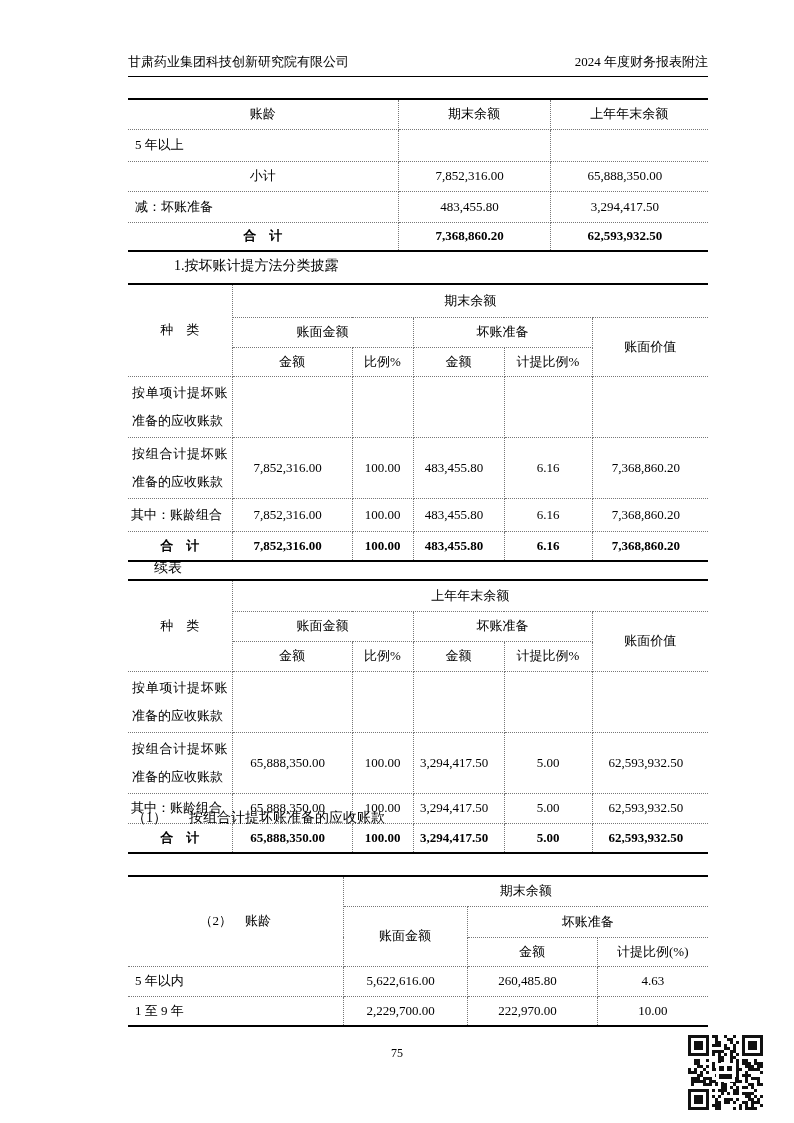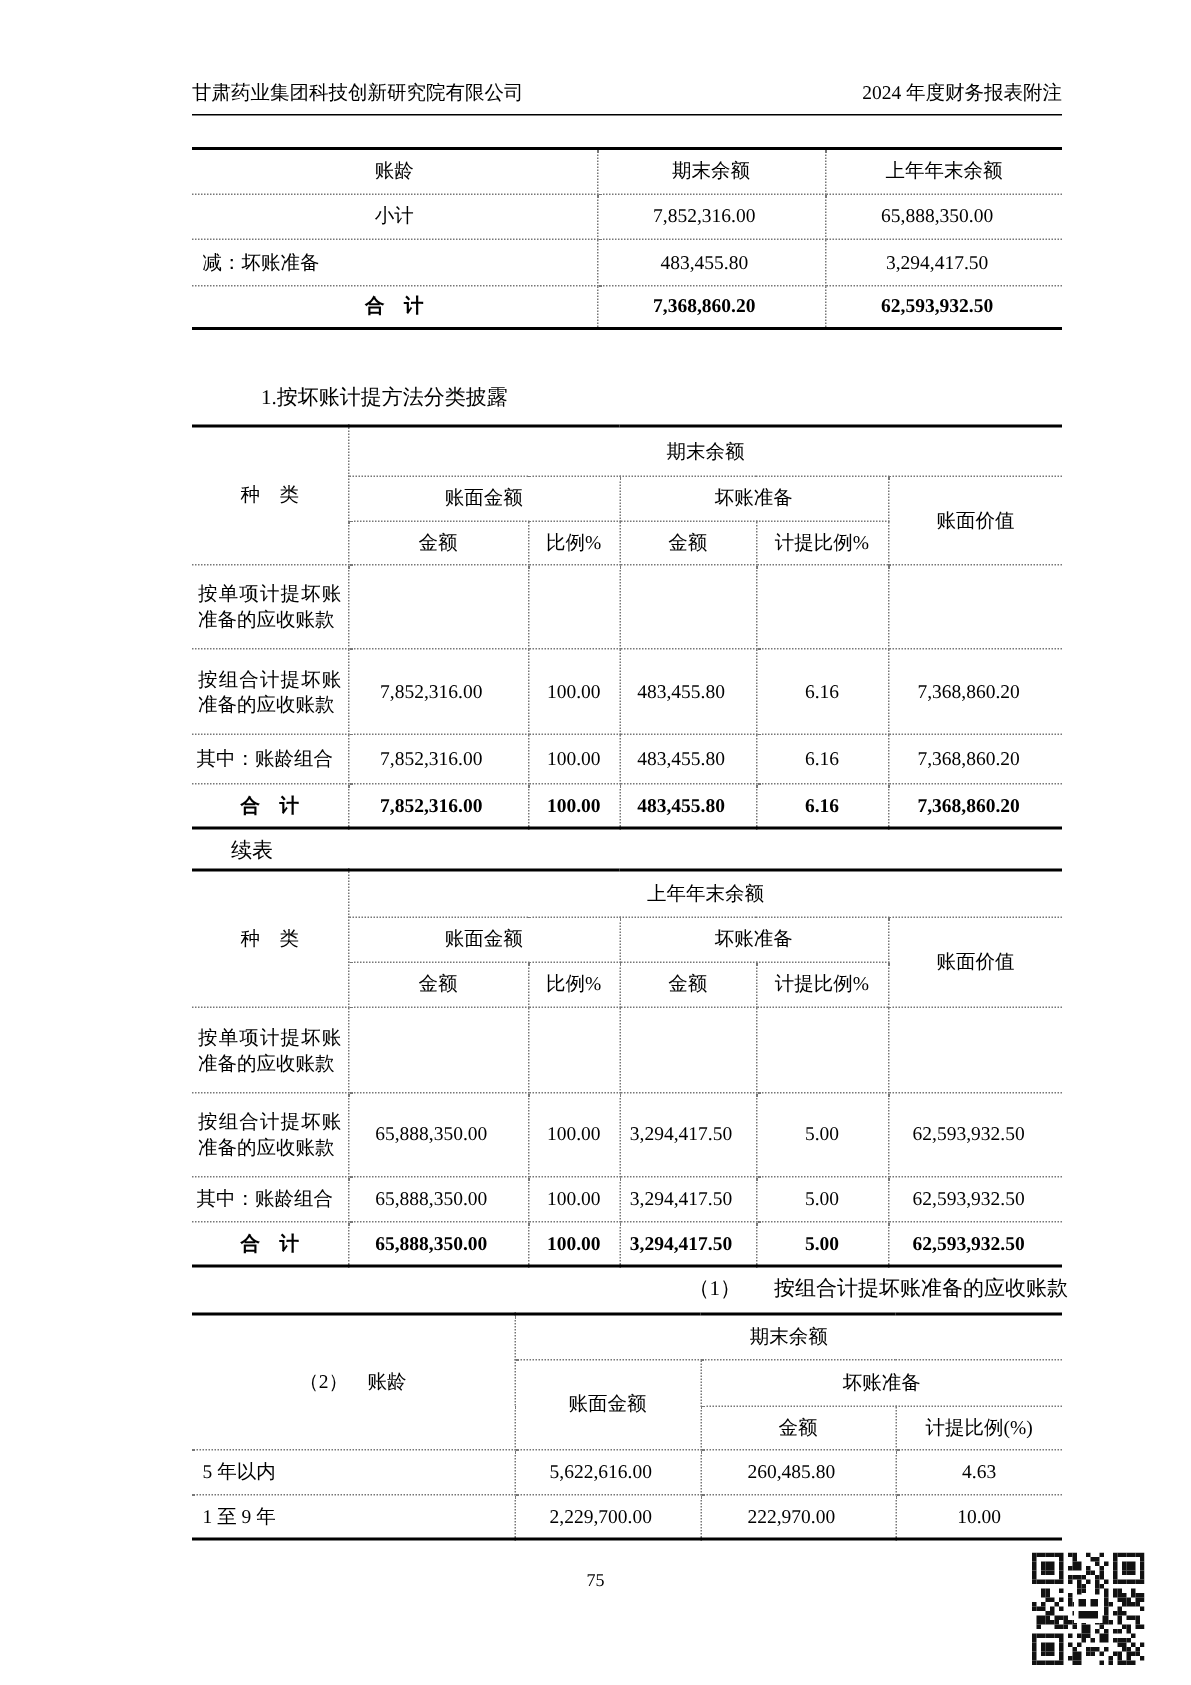"5 年以上" tr { html: none -> <tr> <td>5 年以上</td> <td></td> <td></td> </tr> }
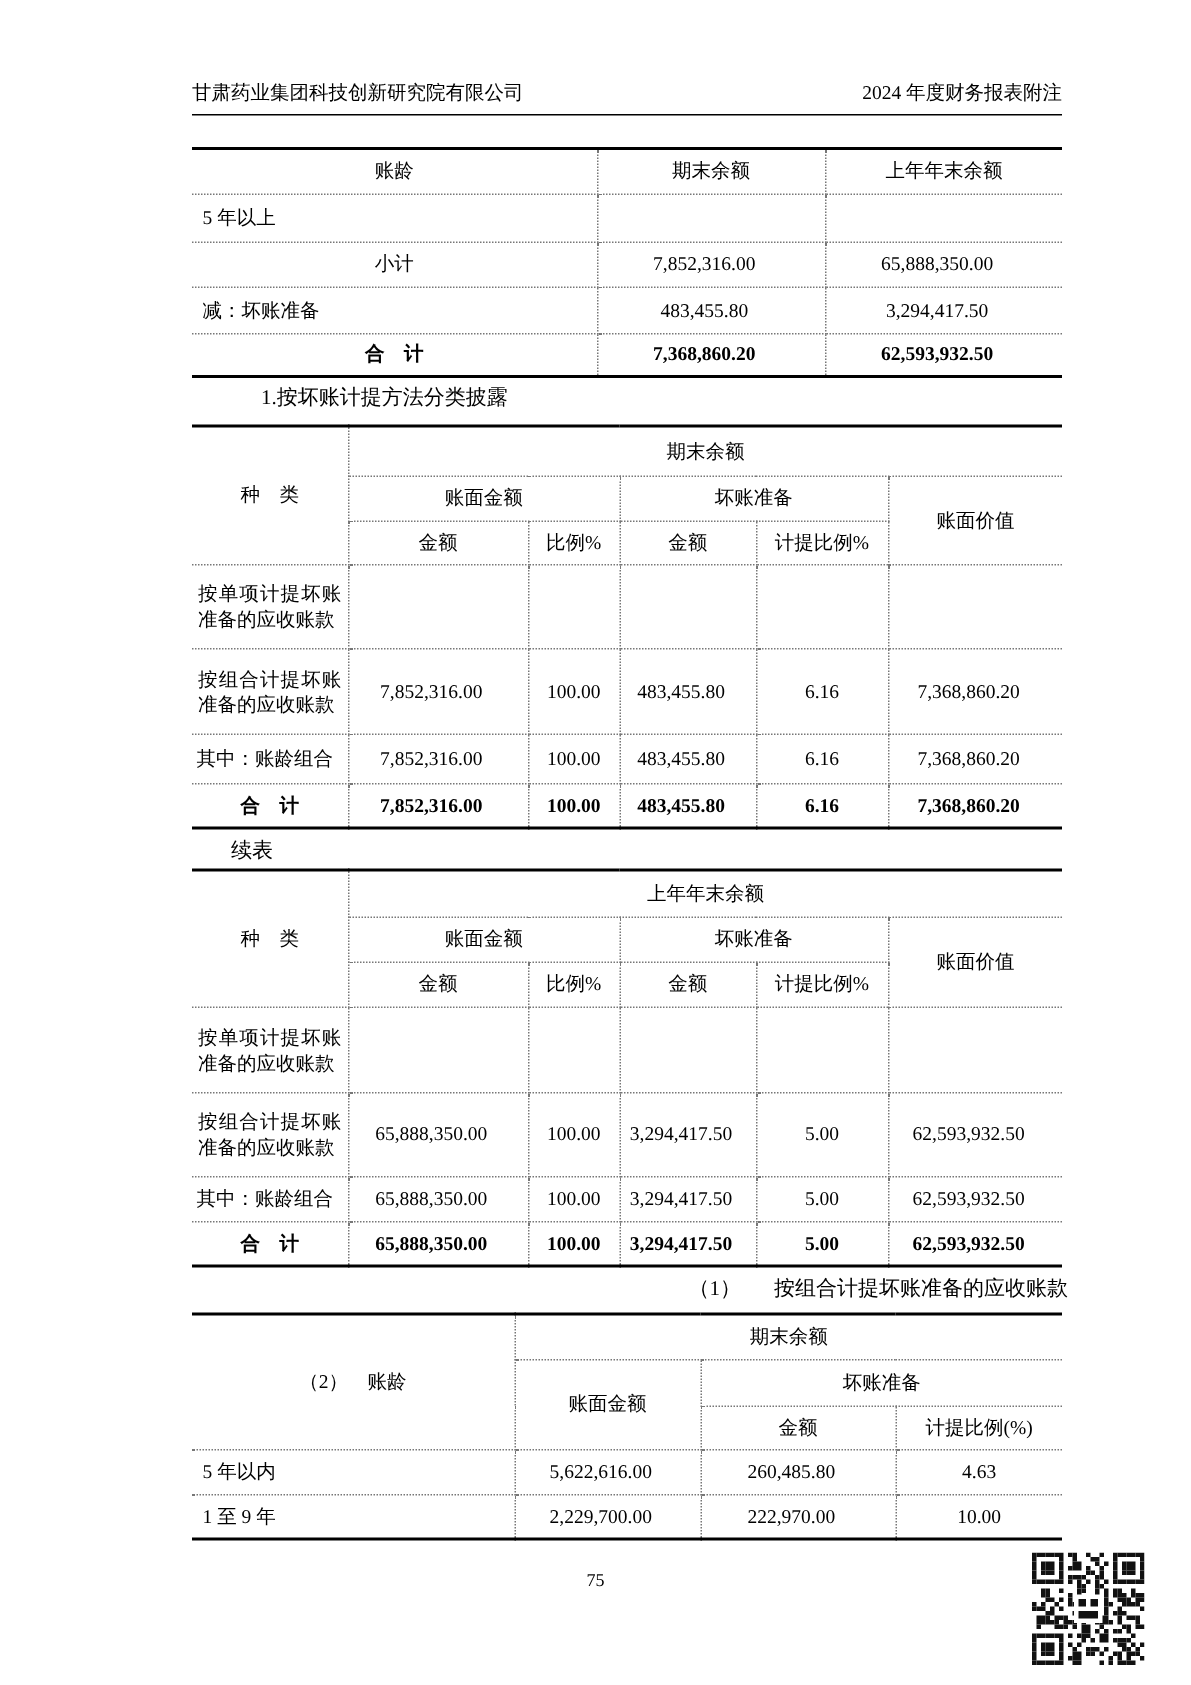"按单项计提坏账准备的应收账款" .jst { line-height: 17px -> 28px }
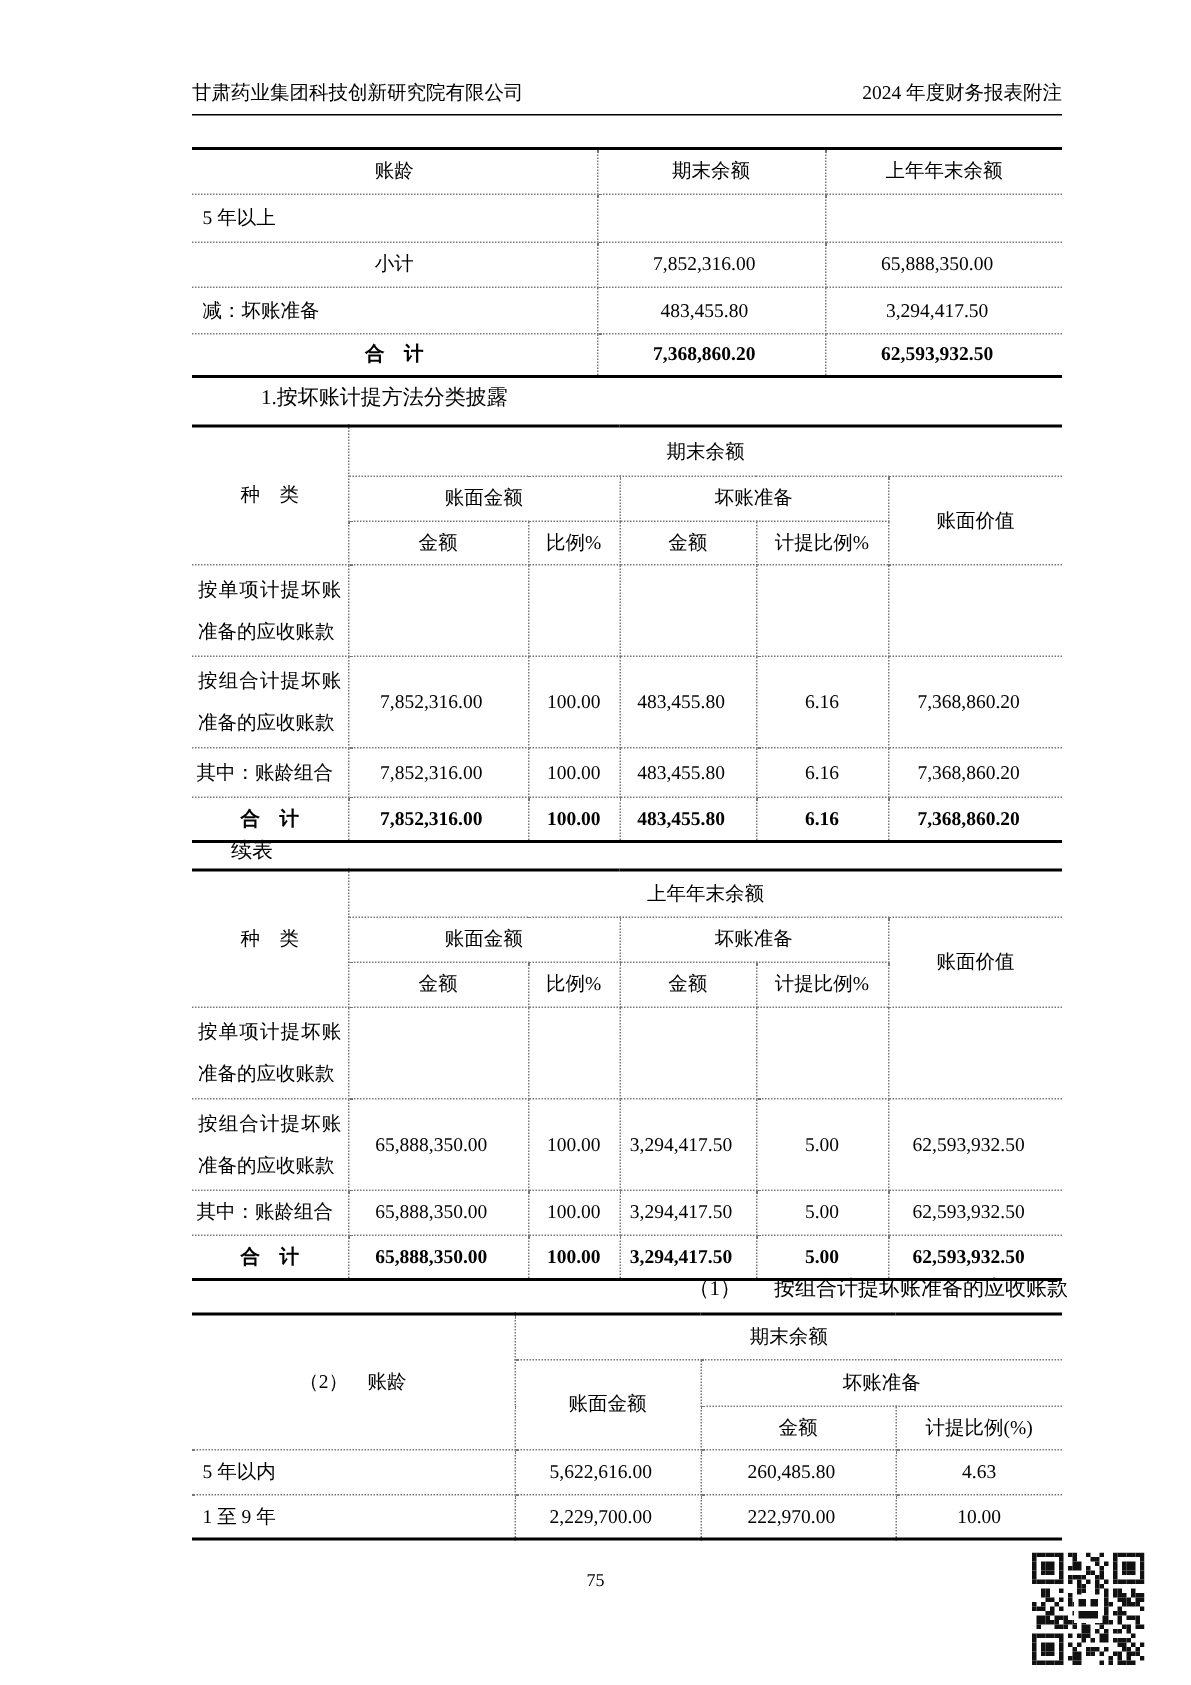"（1） 按组合计提坏账准备的应收账款" div.abs { text-align: right -> none; top: 851px -> 809px }
